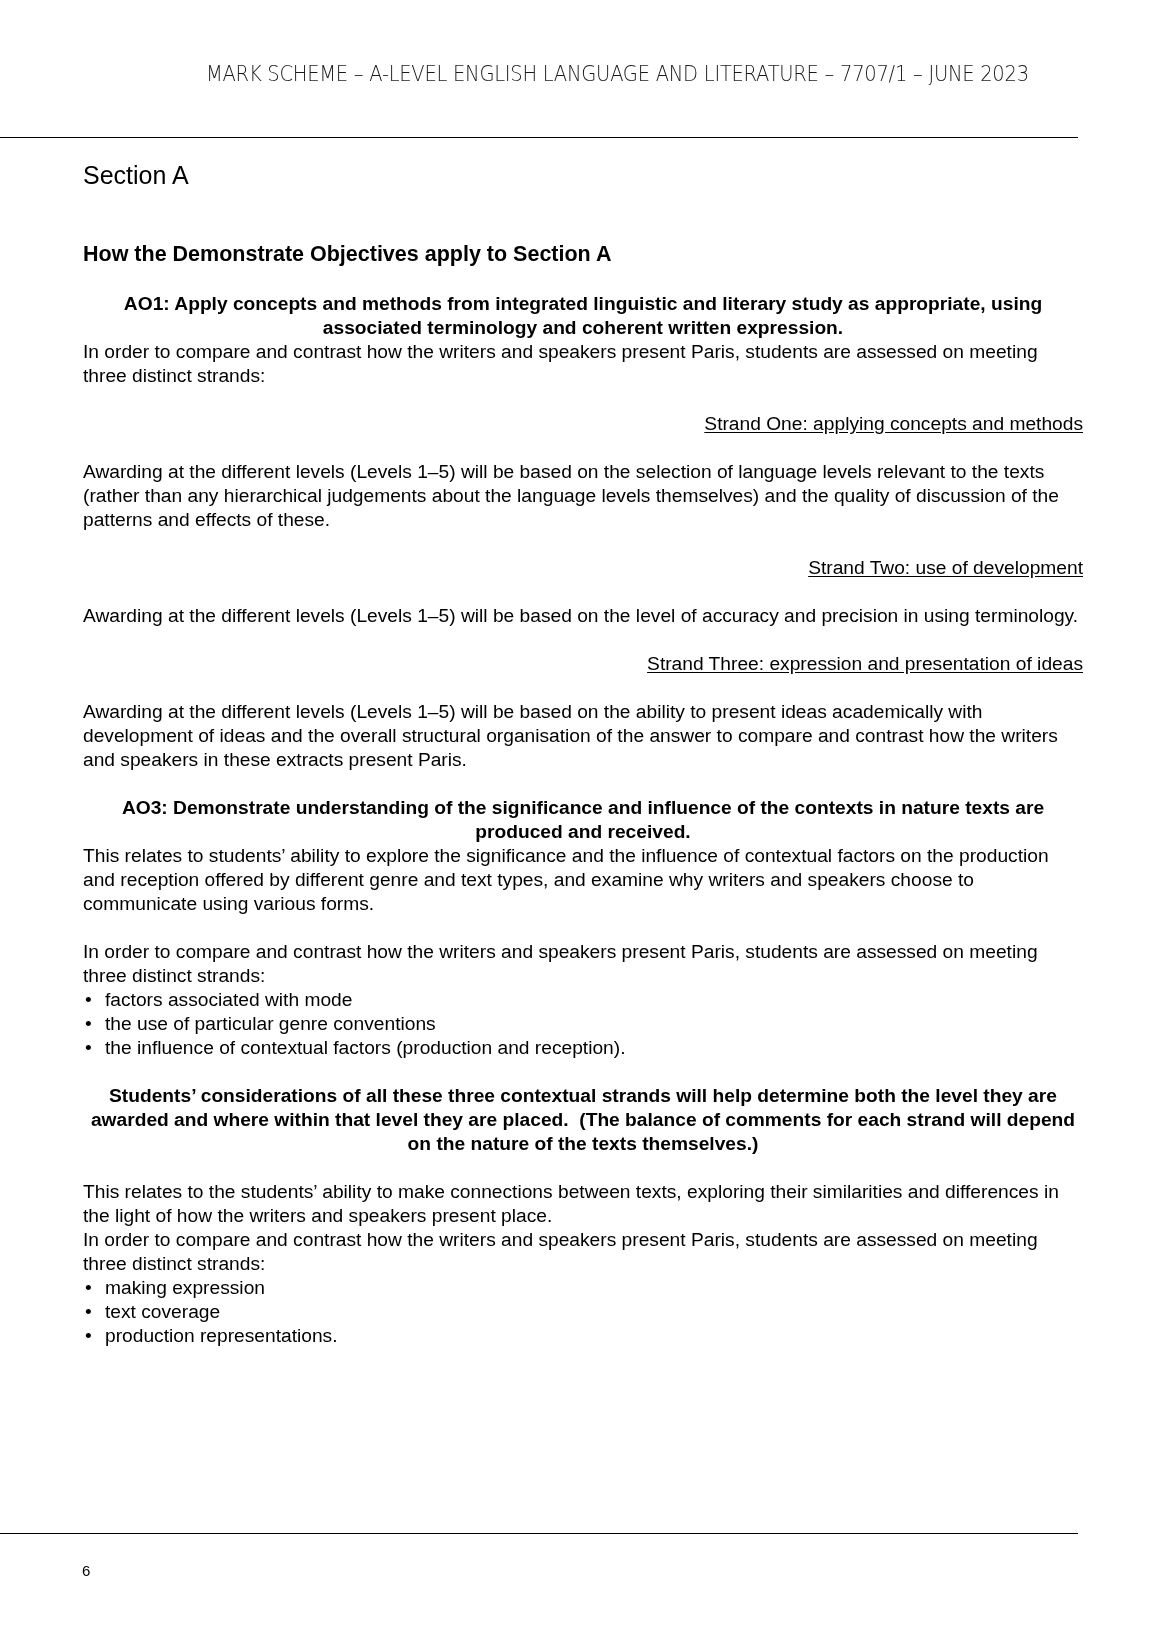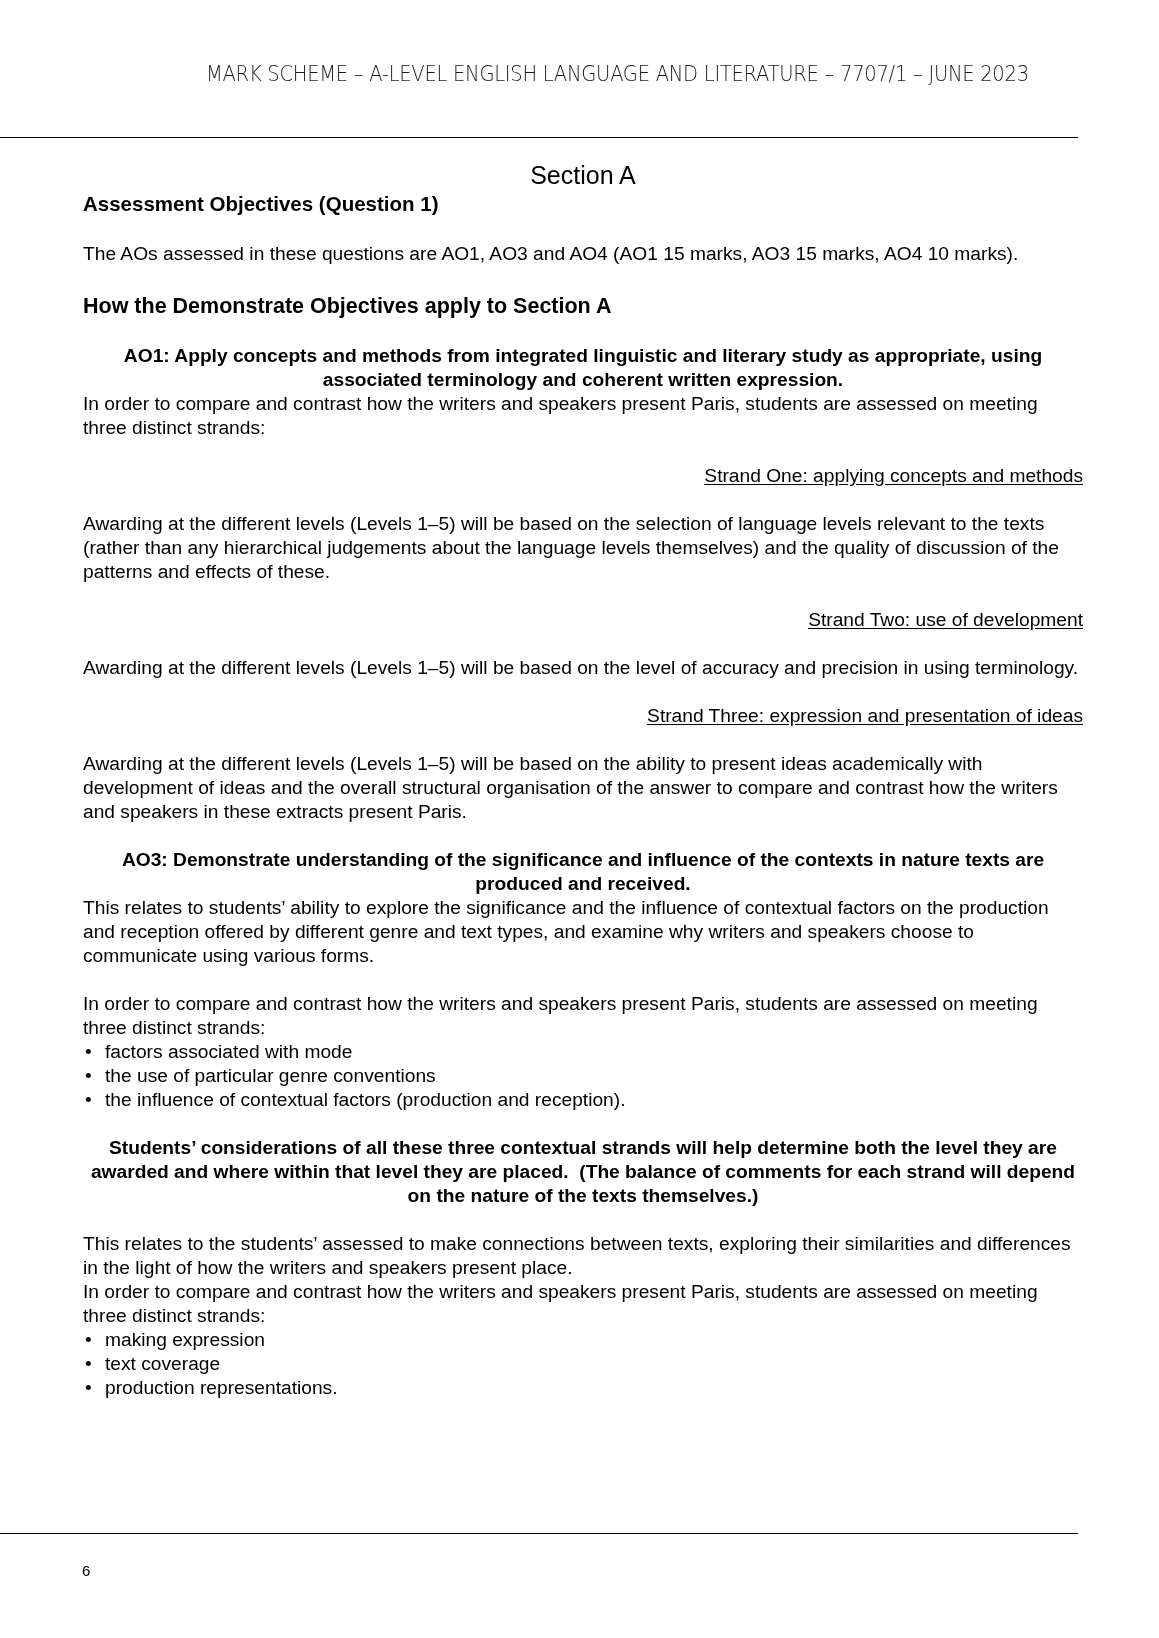"Section A" .section-title { text-align: center -> none }
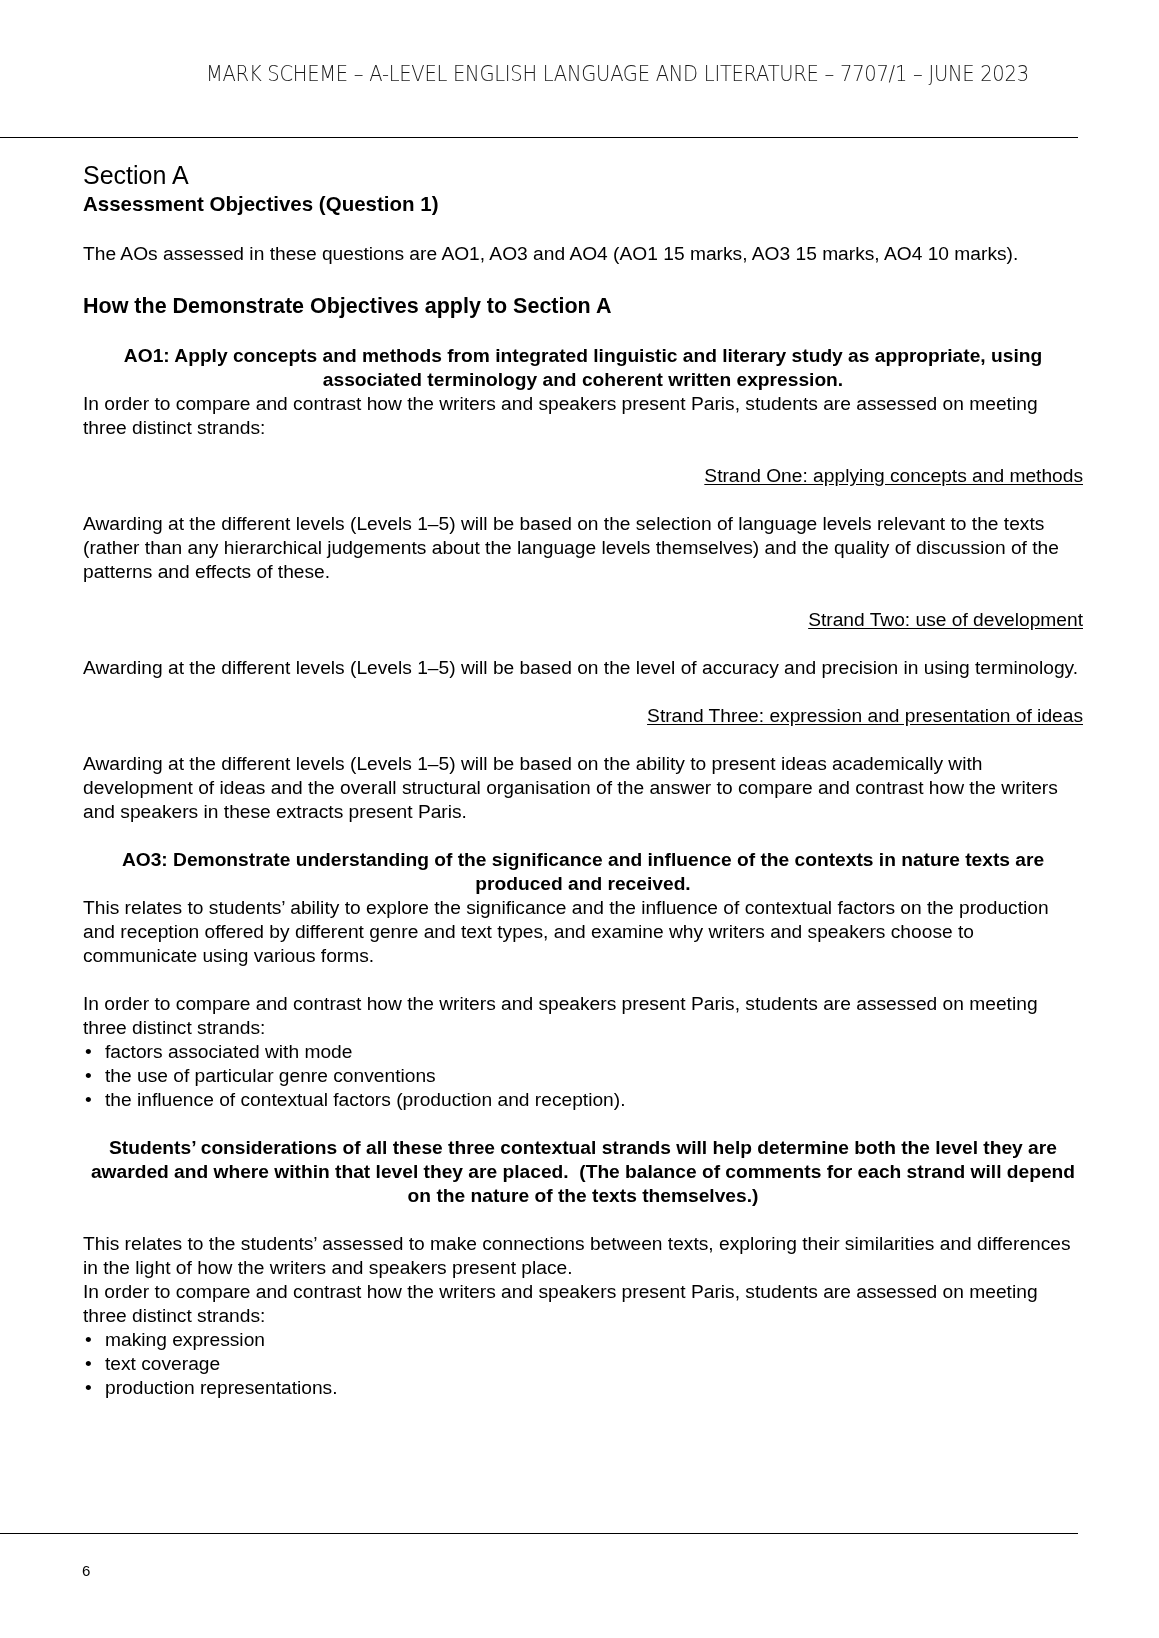"Assessment Objectives (Question 1)" h2.h-bold { html: <h2>Assessment Objectives (Question 1)</h2> -> none }
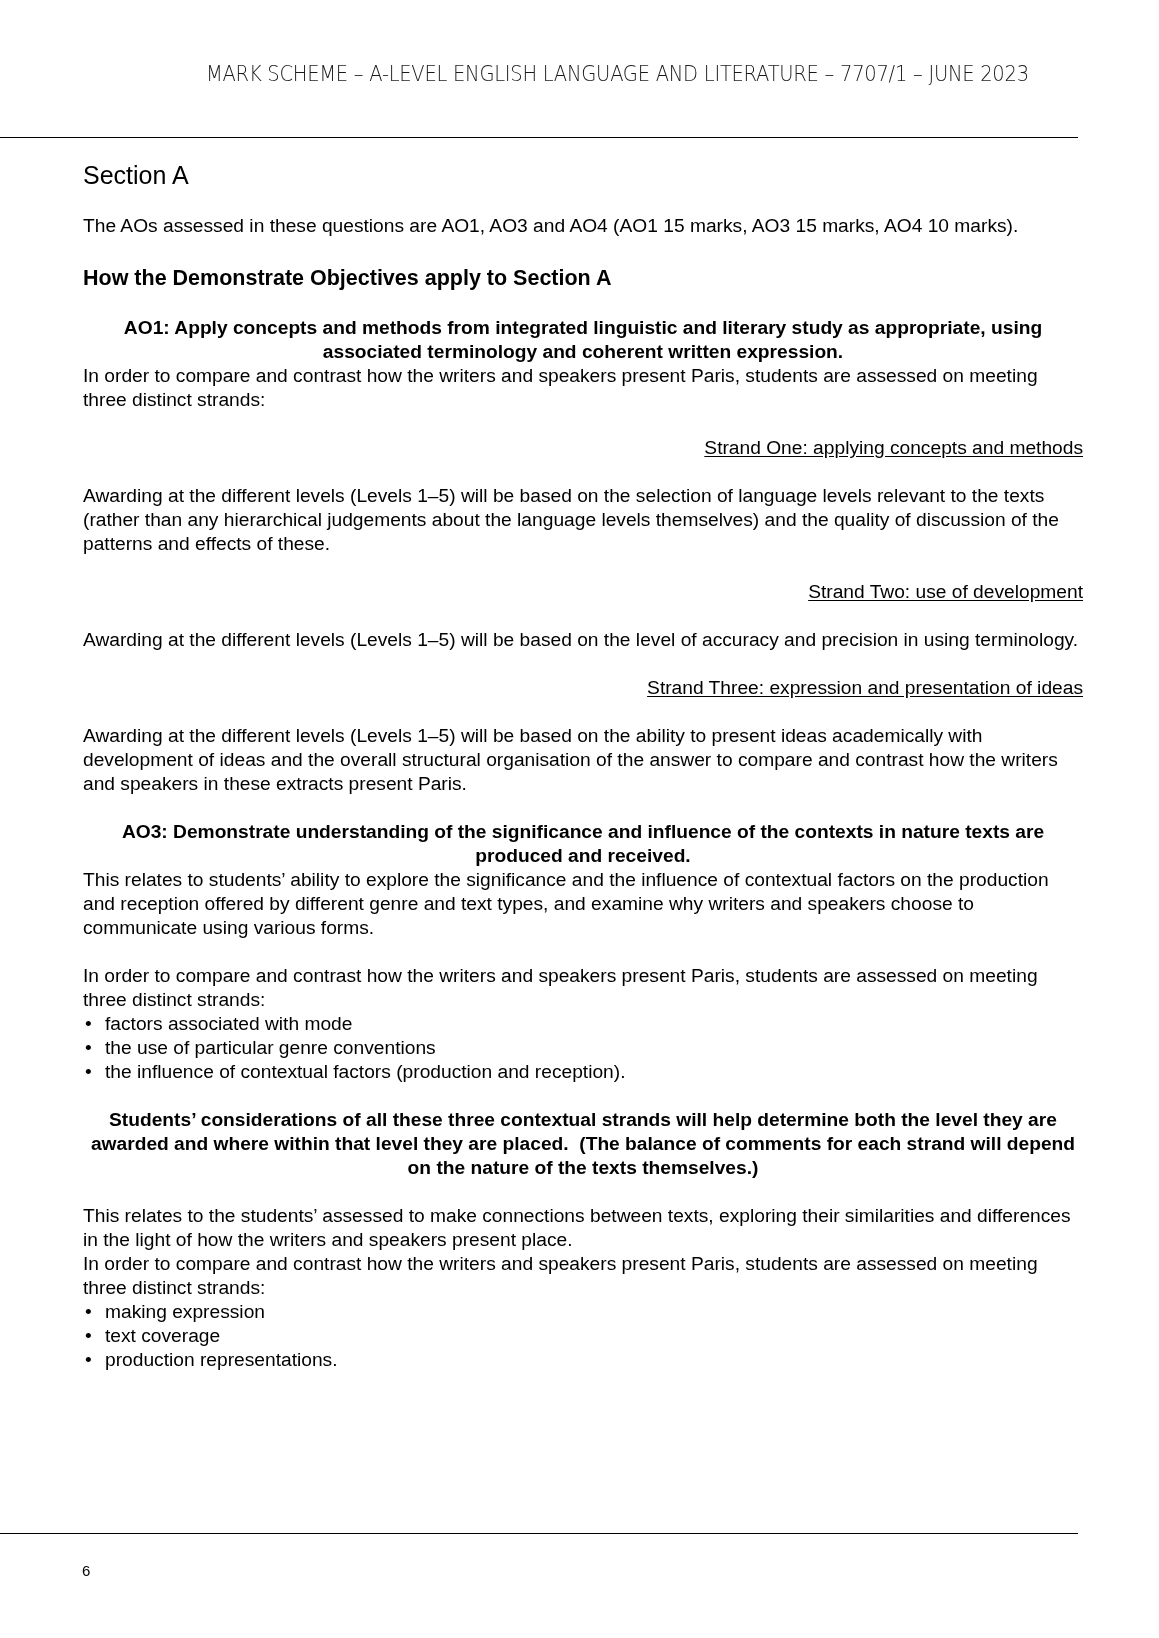"The AOs assessed in these" p { html: <p>The AOs assessed in these questions are AO1, AO3 and AO4 (AO1 15 marks, AO3 15 marks, AO4 10 marks).</p> -> none }
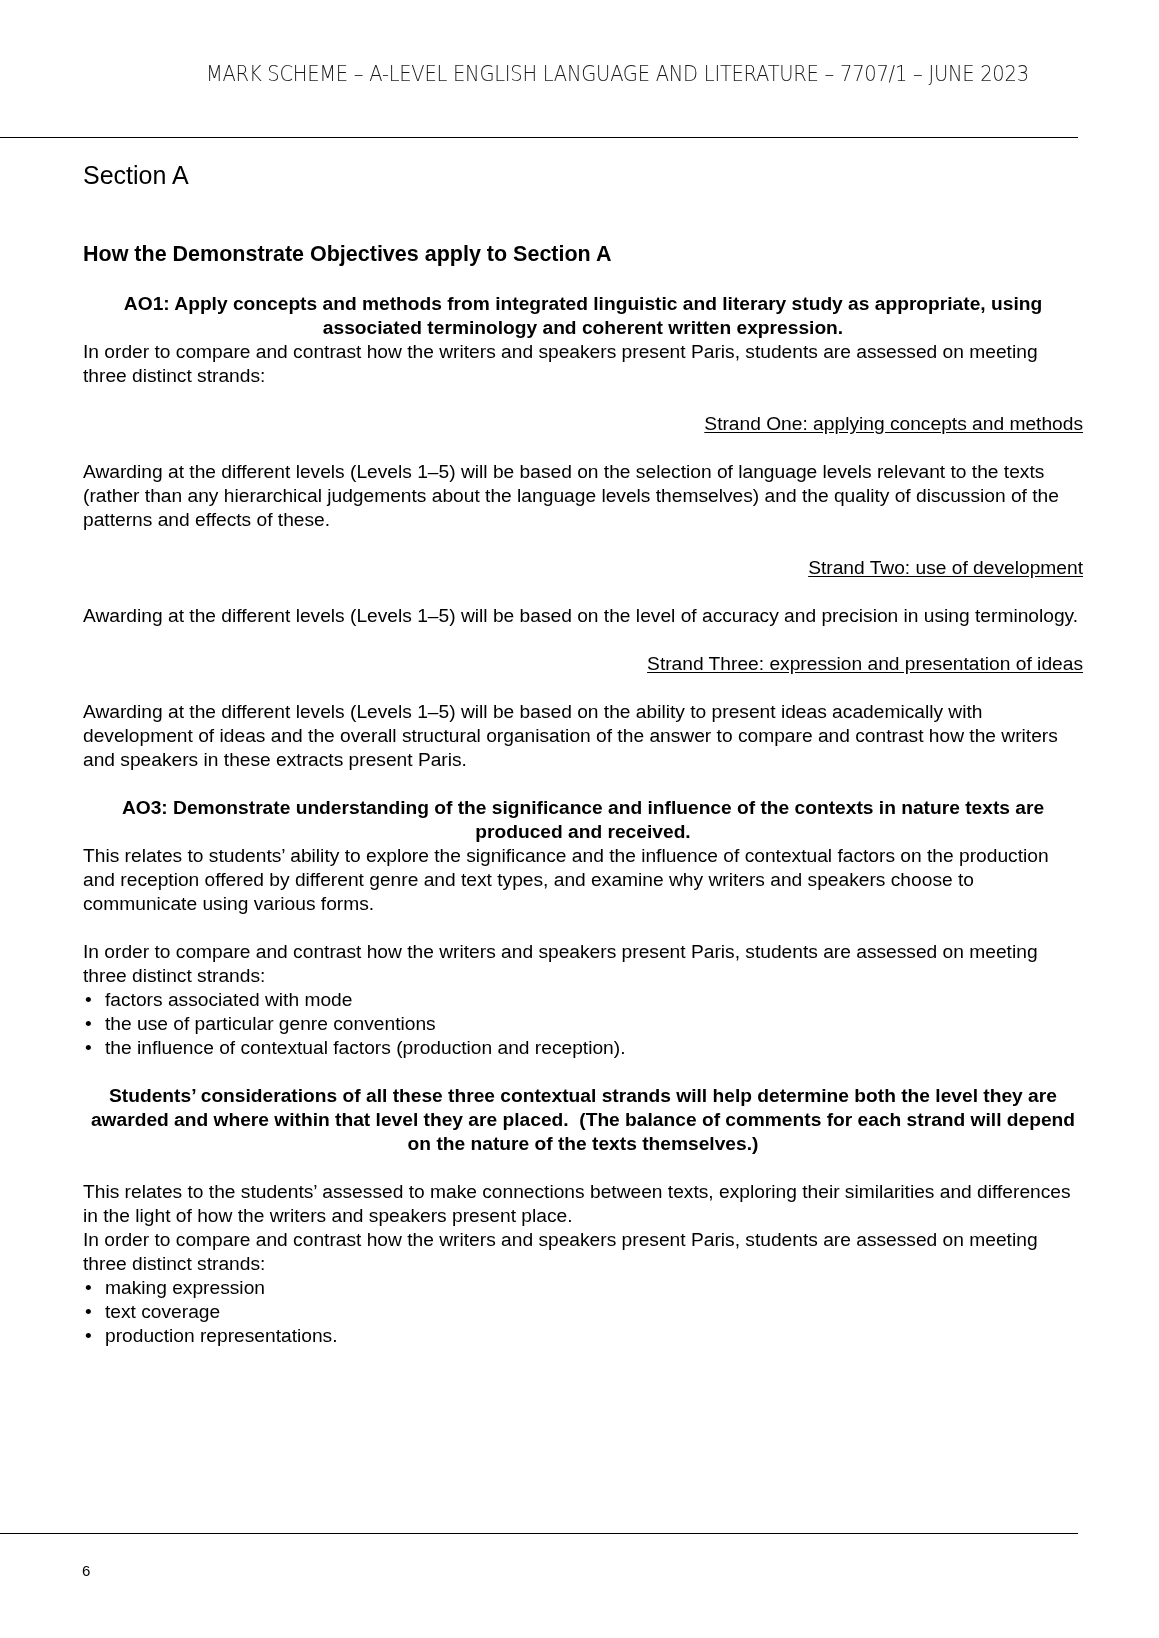"This relates to the students’" p { text: assessed -> ability }
